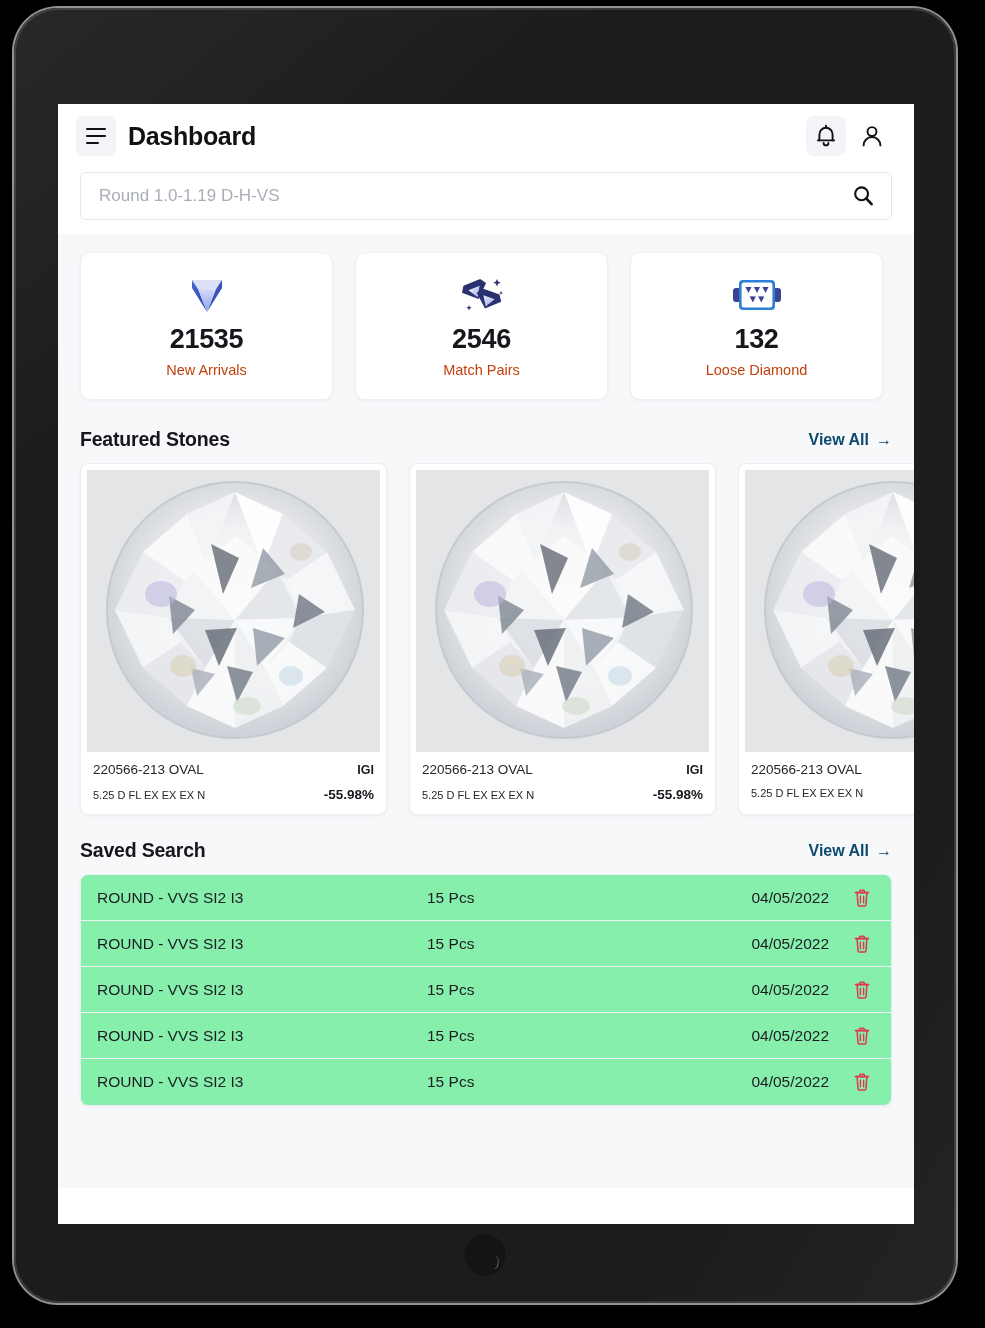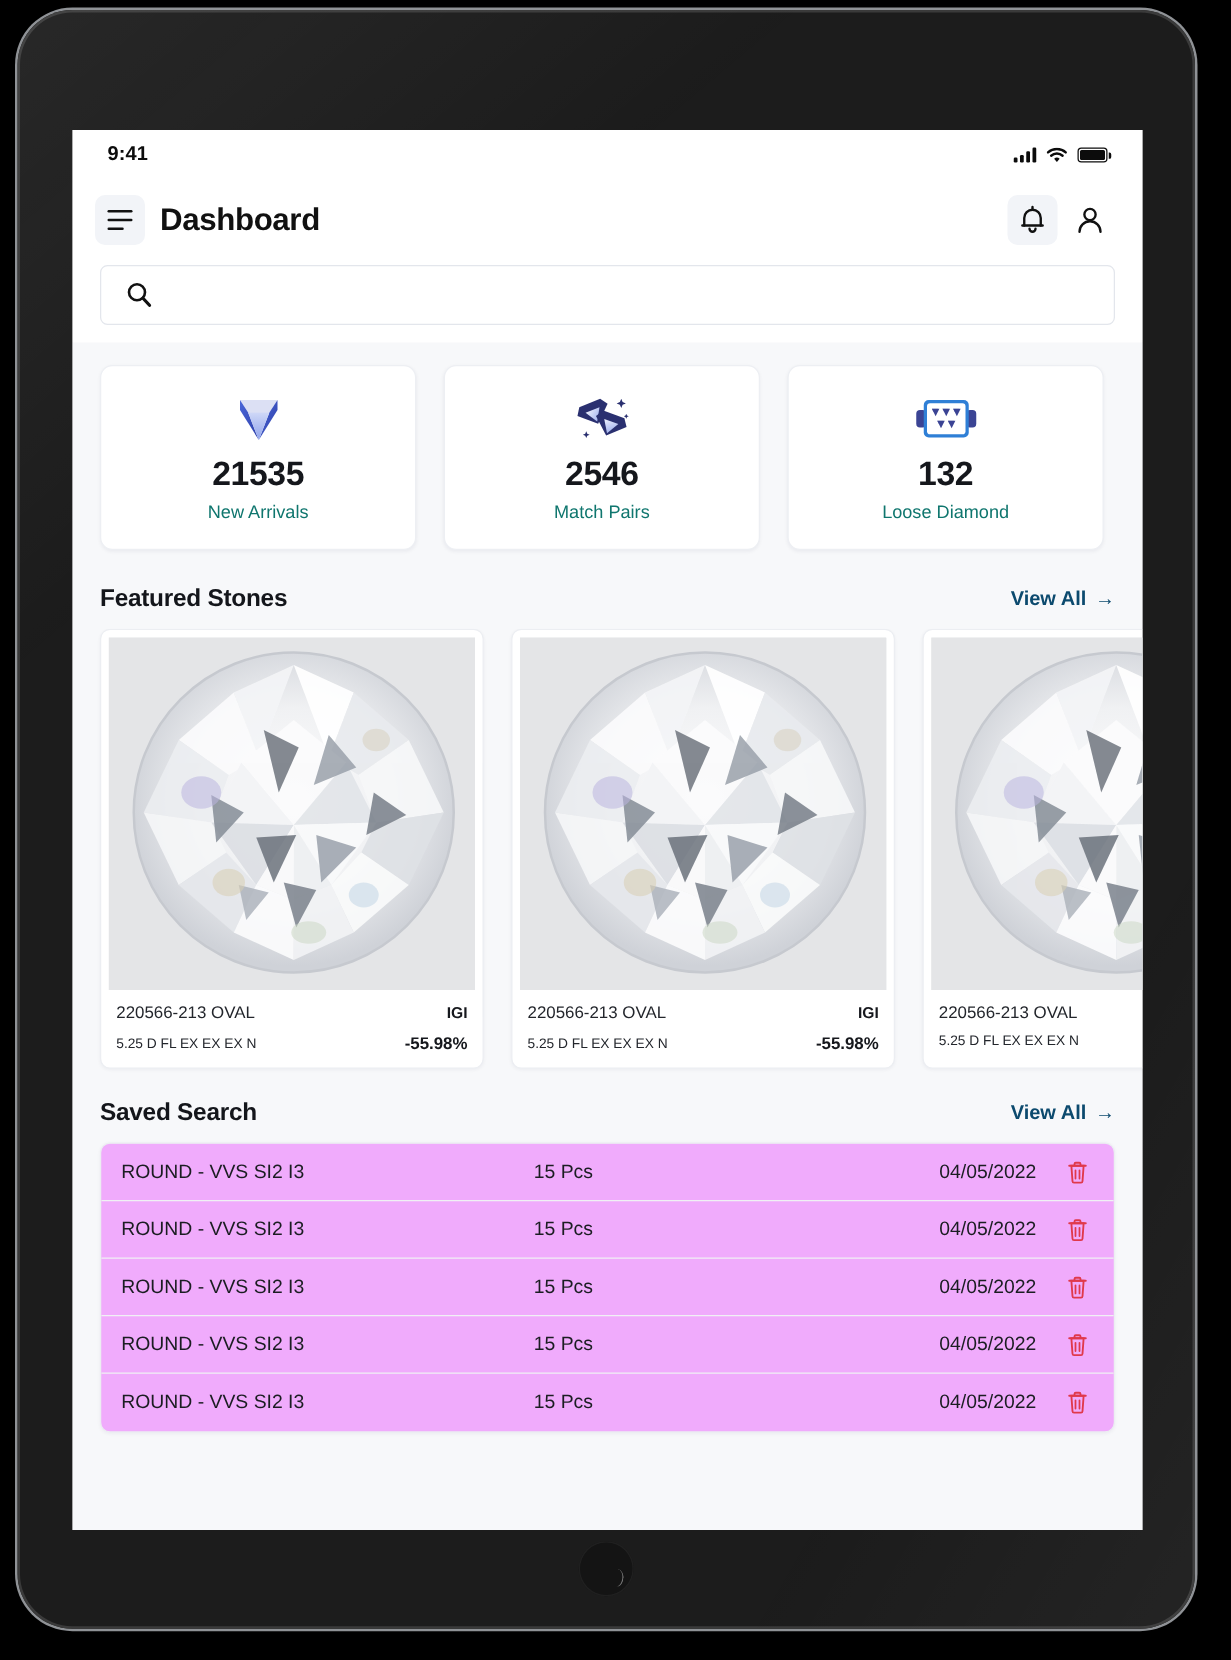"9:41" div.statusbar { html: <div> <div>9:41</div> <div> <div> <i></i> <i></i> <i></i> <i></i> </div> <span> <svg> <path></path> <path></path> <path></path> </svg> </span> <div> <b></b> </div> </div> </div> -> none }
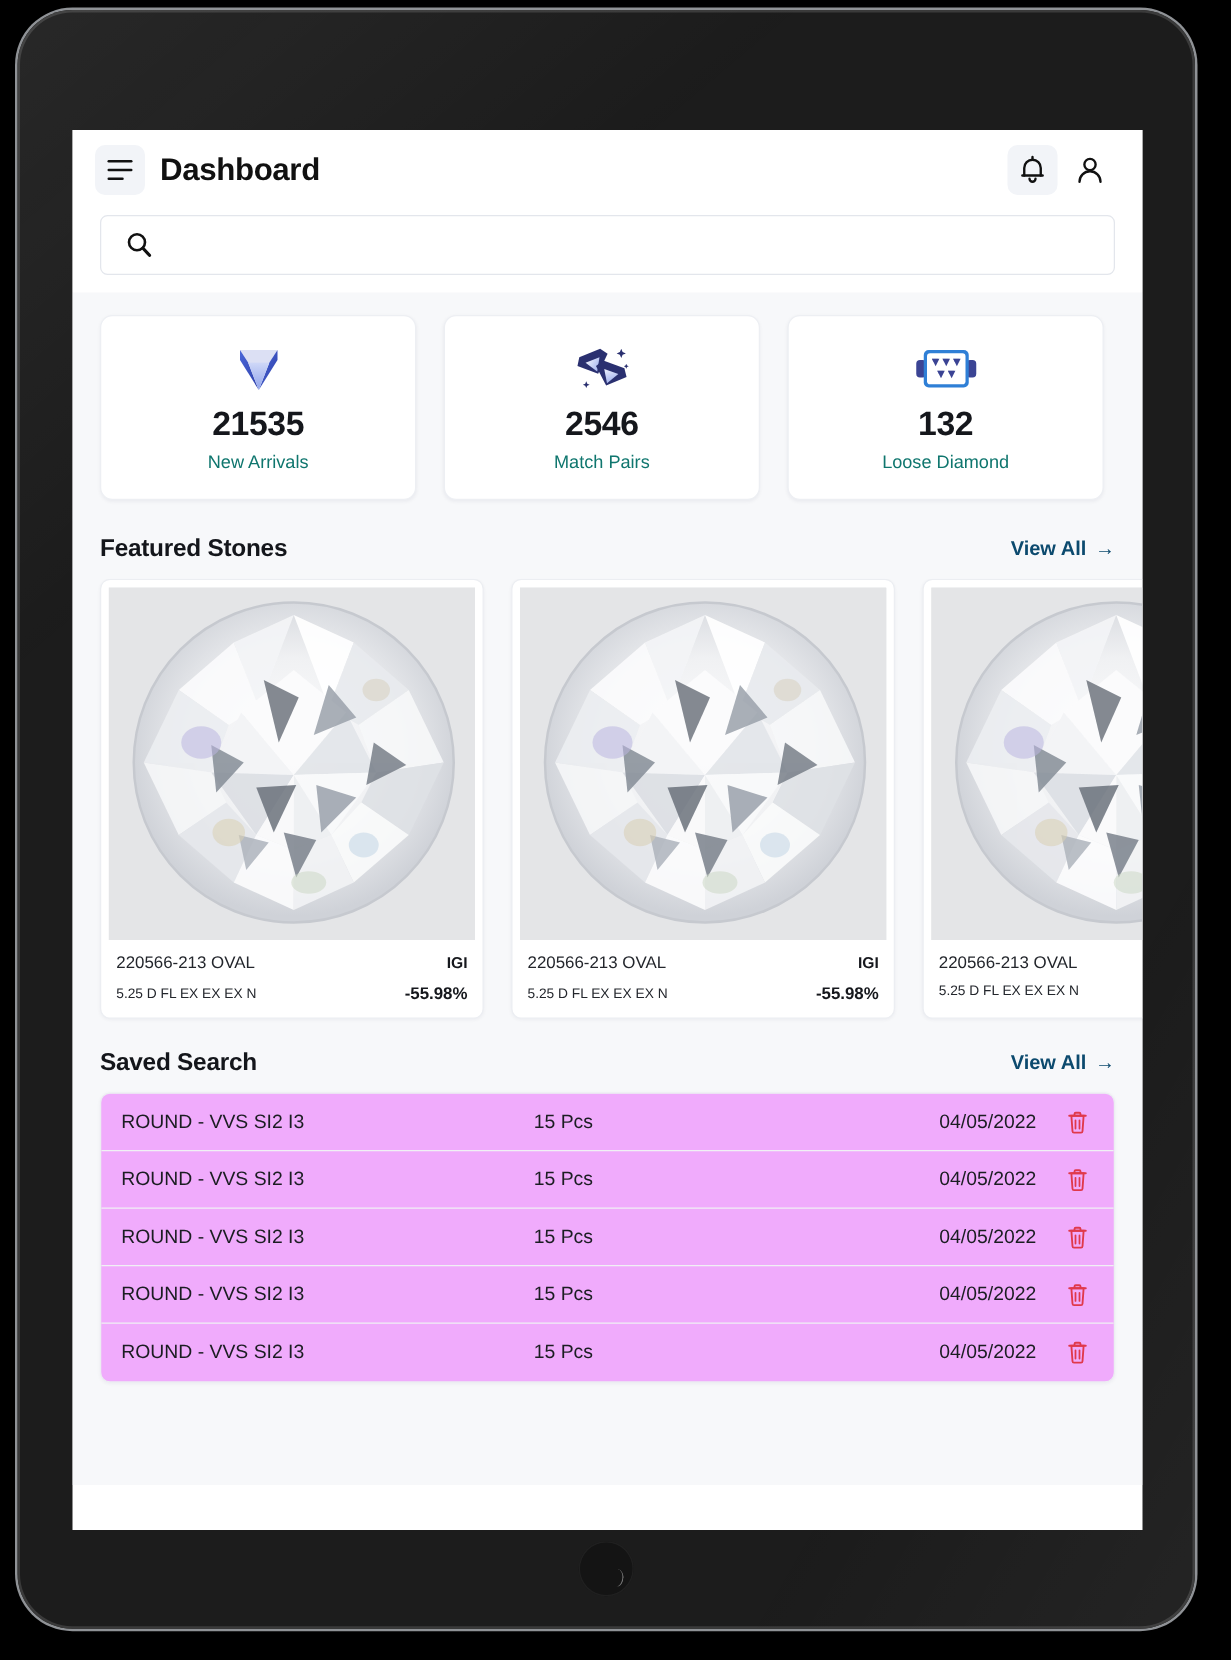"Round 1.0-1.19 D-H-VS" input.search-input { html: none -> <input> }
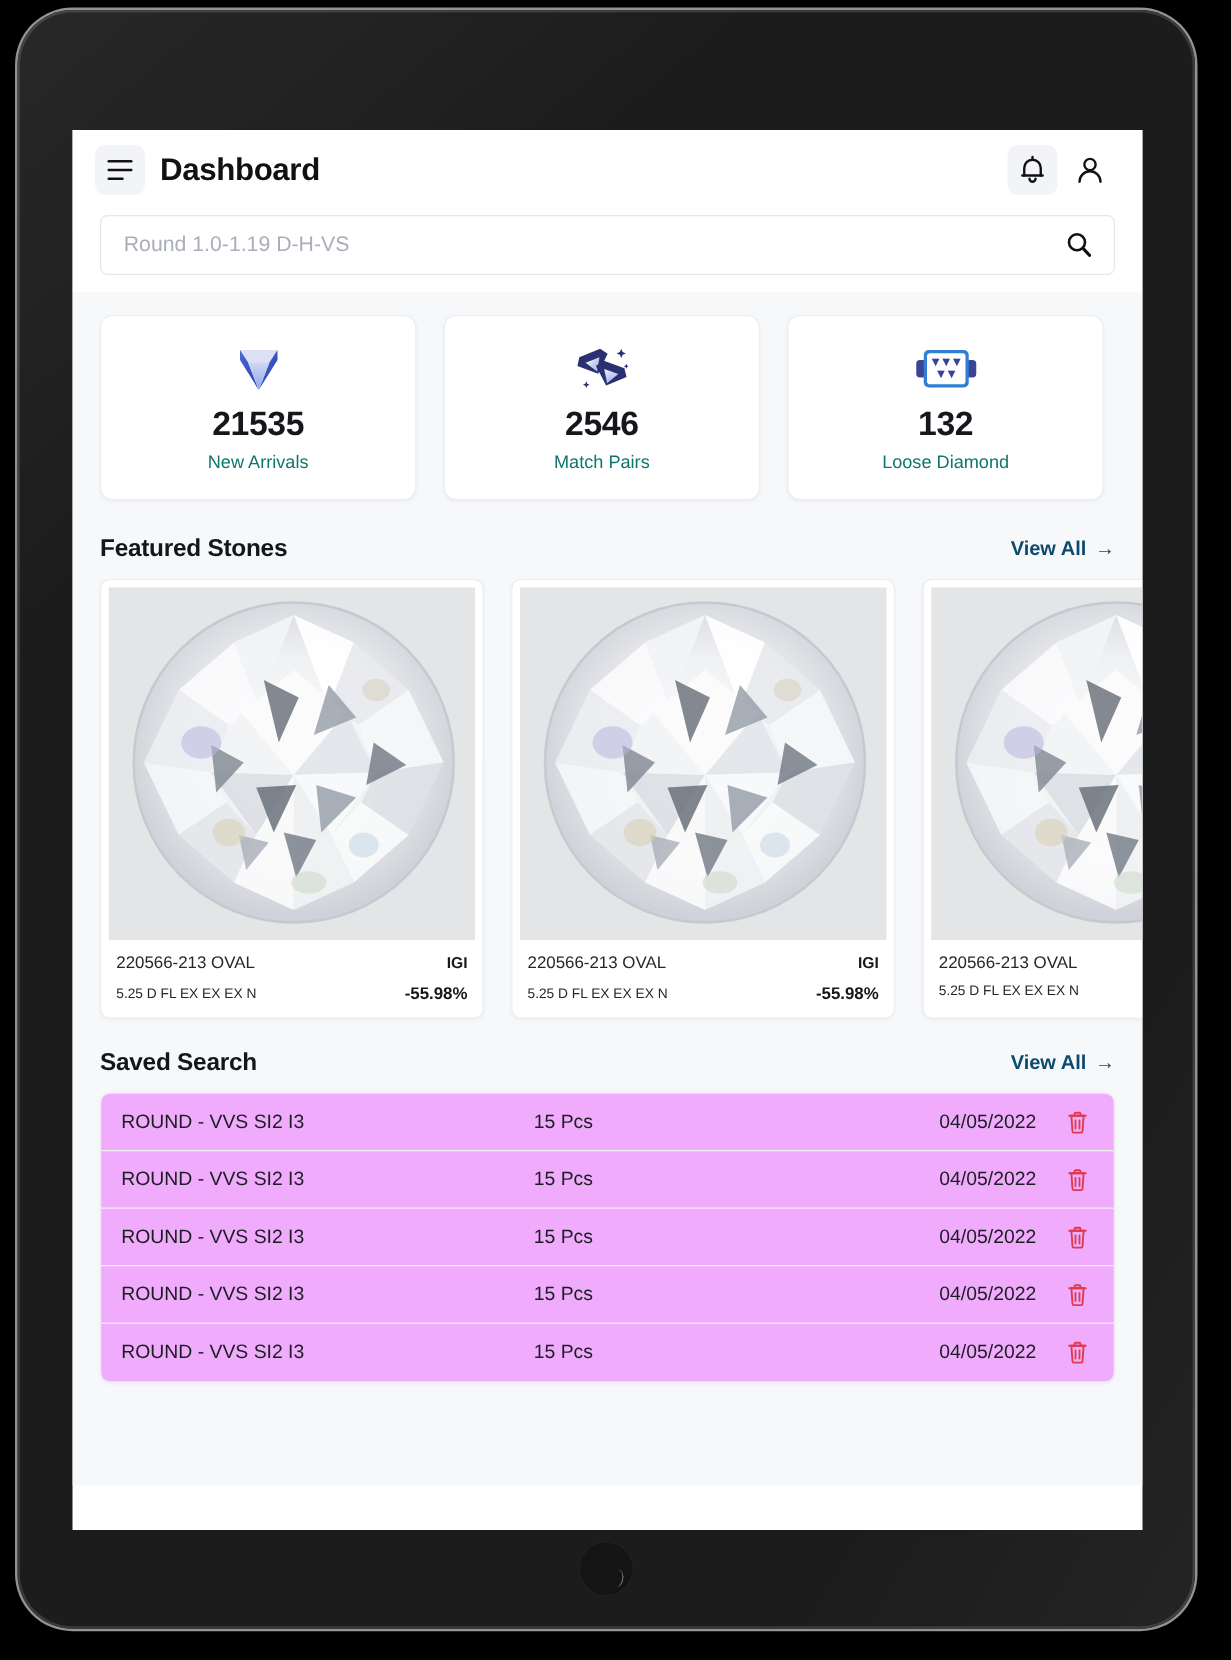"New Arrivals" .stat-label { color: #0f766e -> #c2410c }
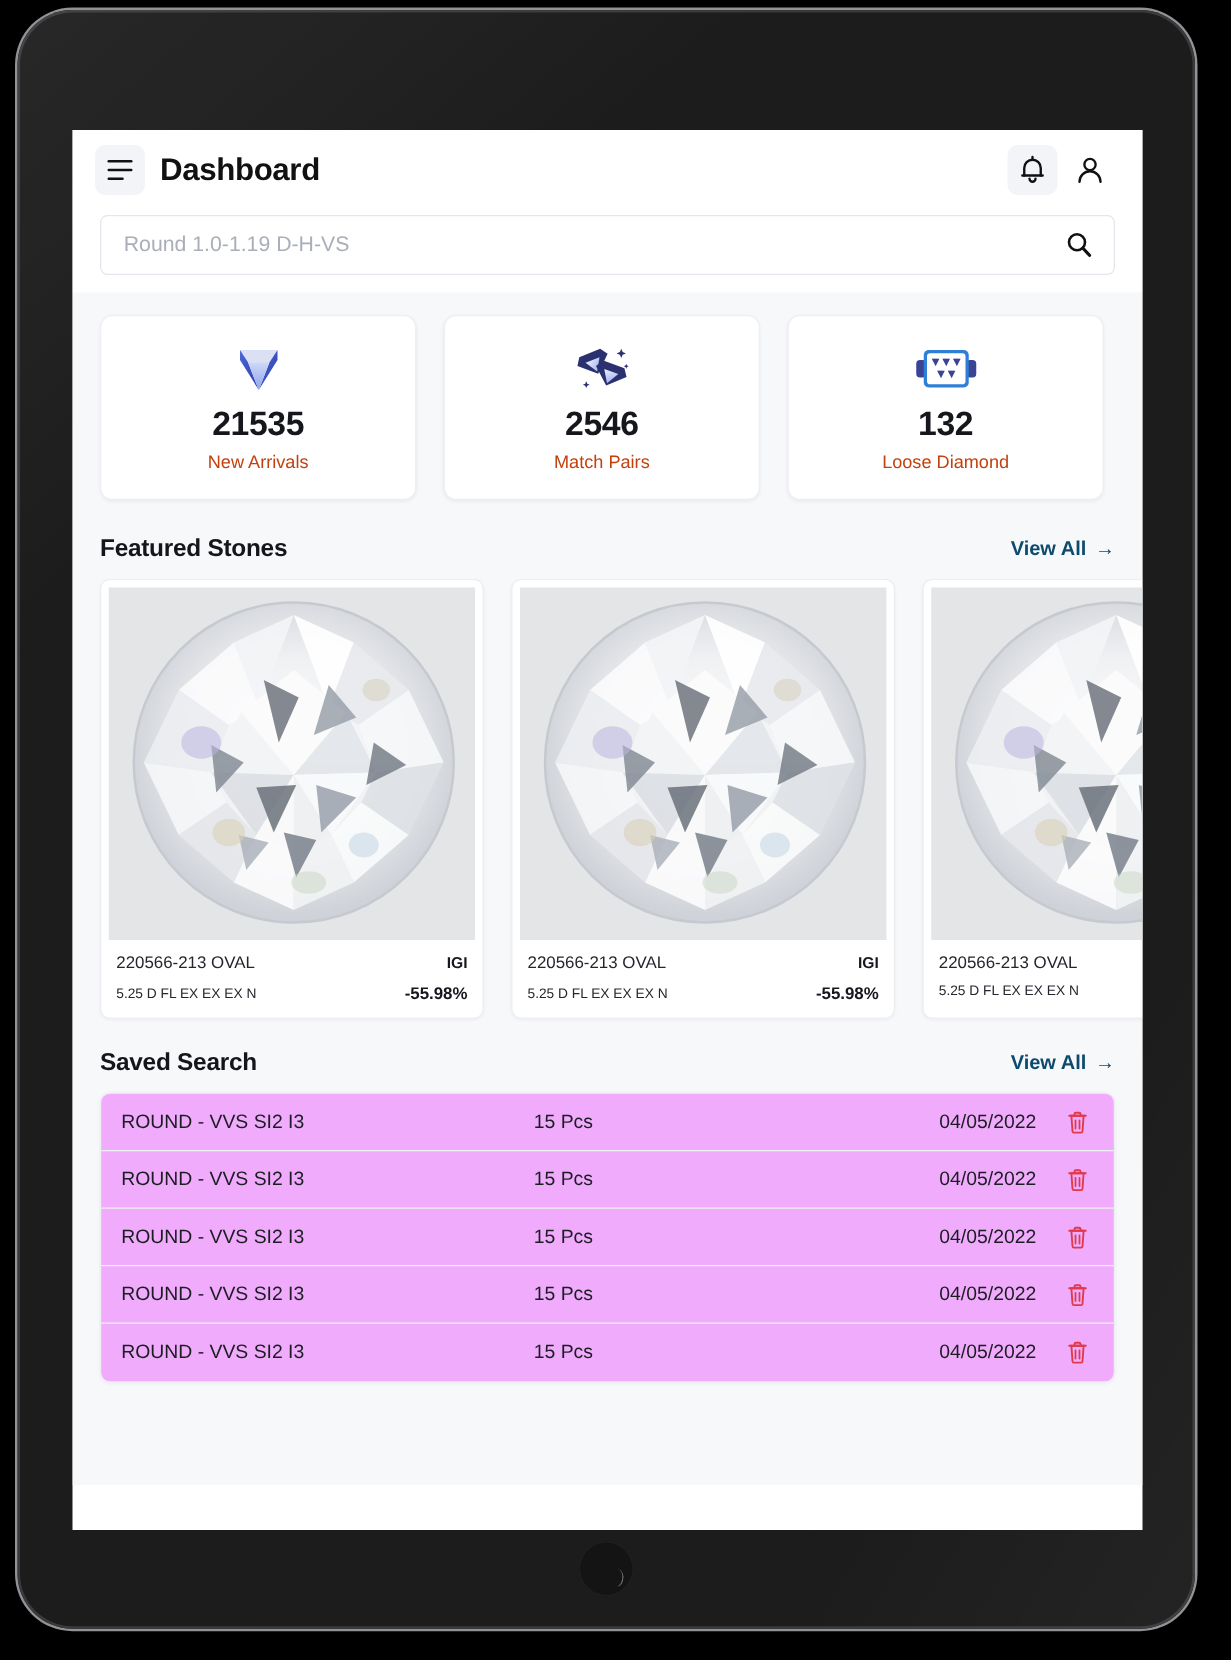"ROUND - VVS SI2 I3" .saved-list { background: #f0abfc -> #86efac }
